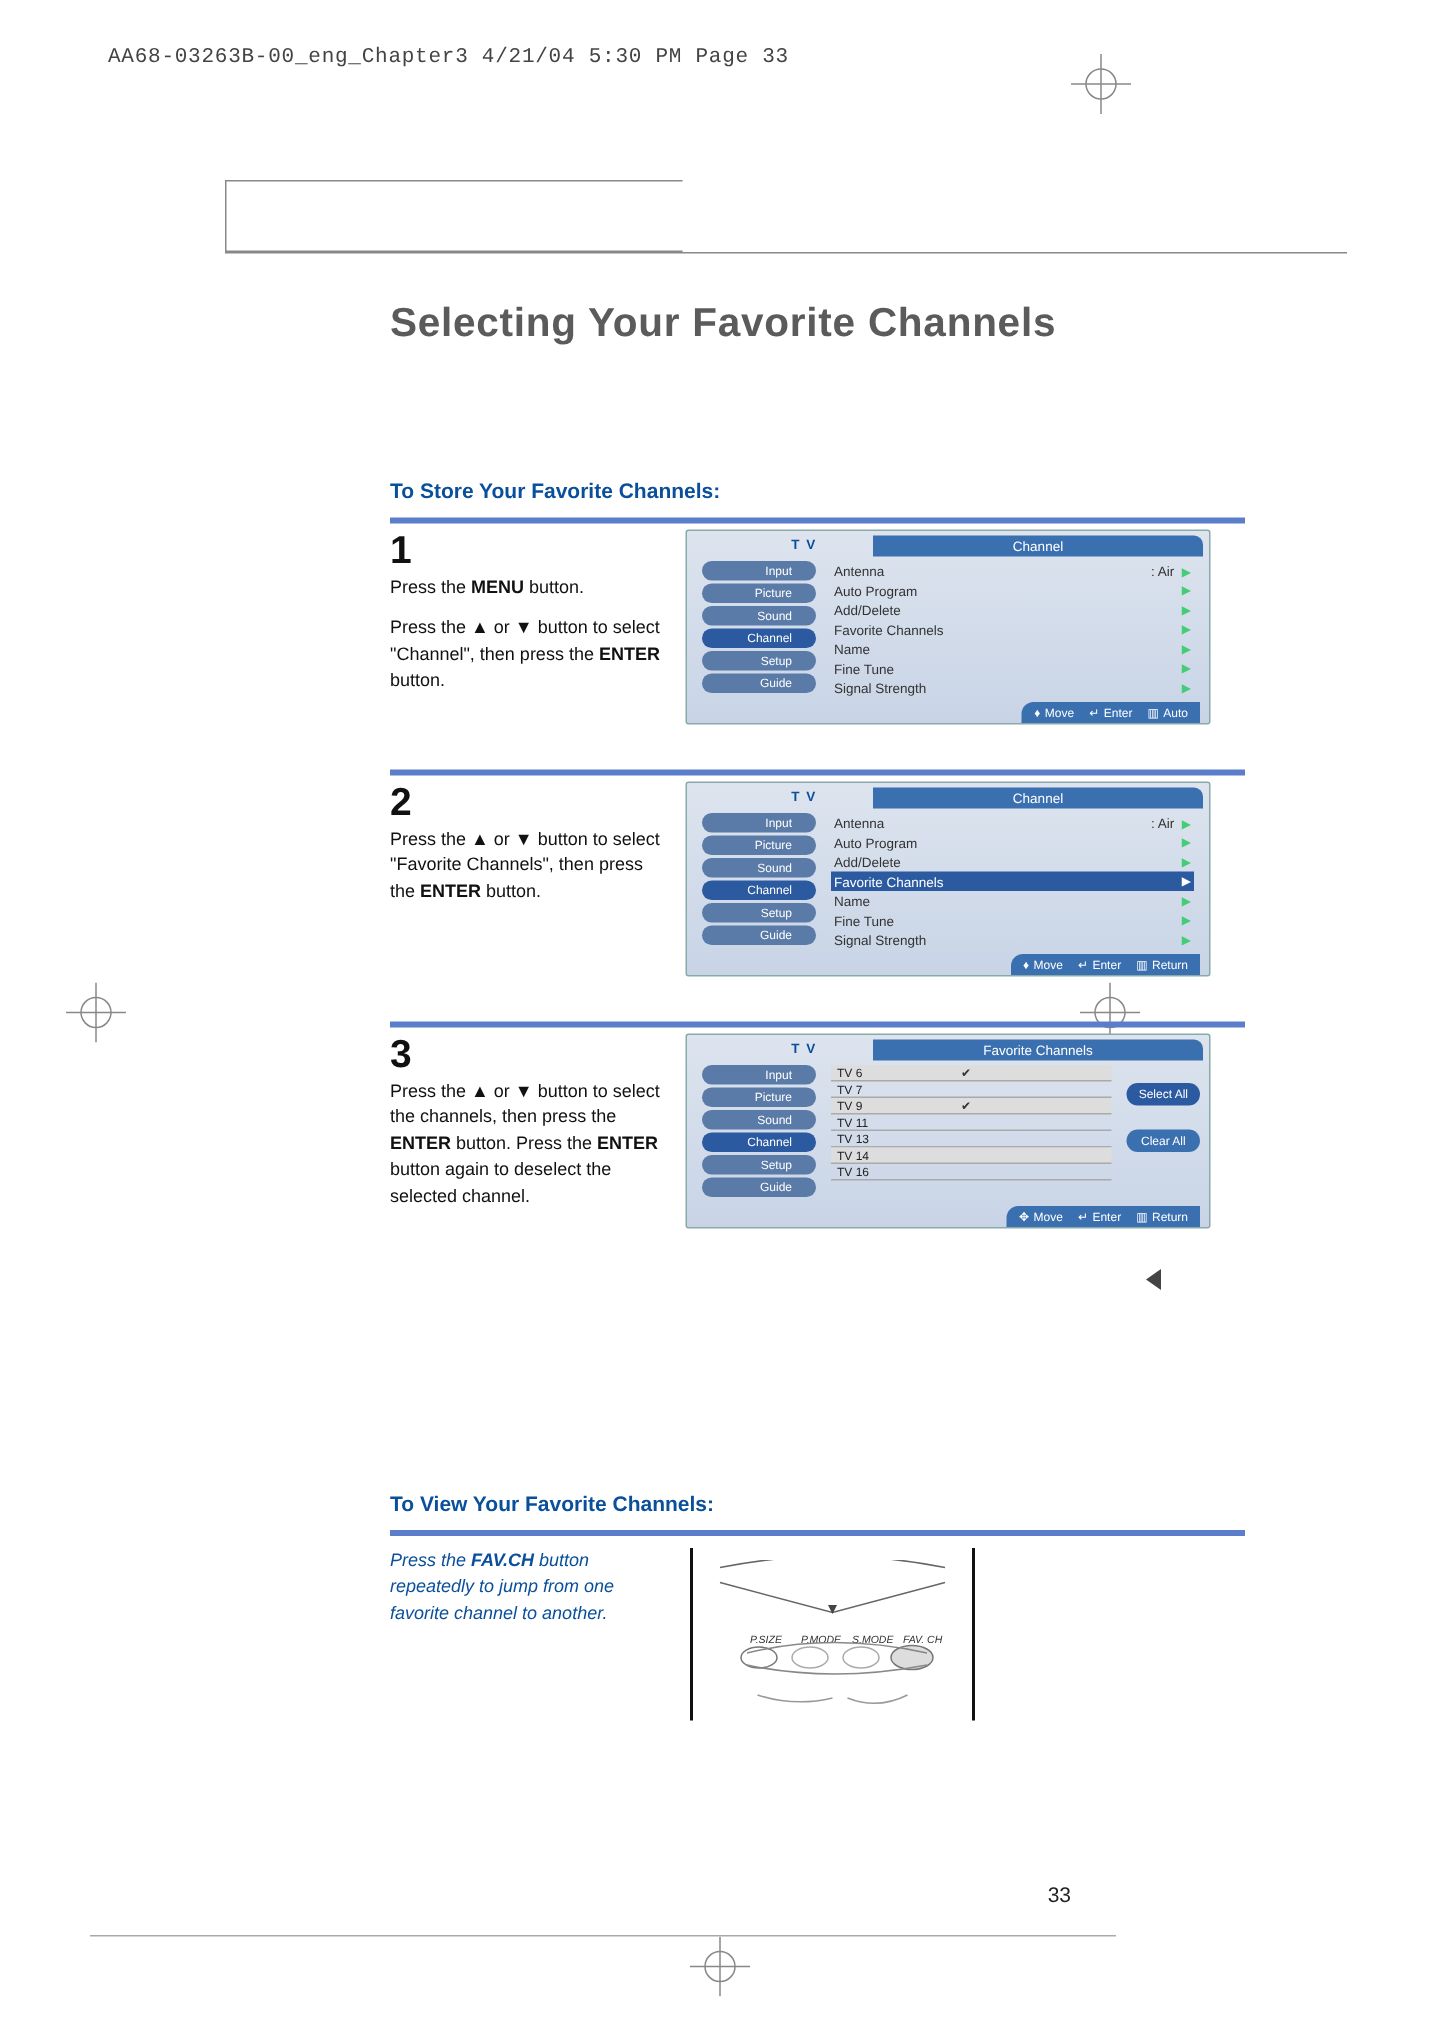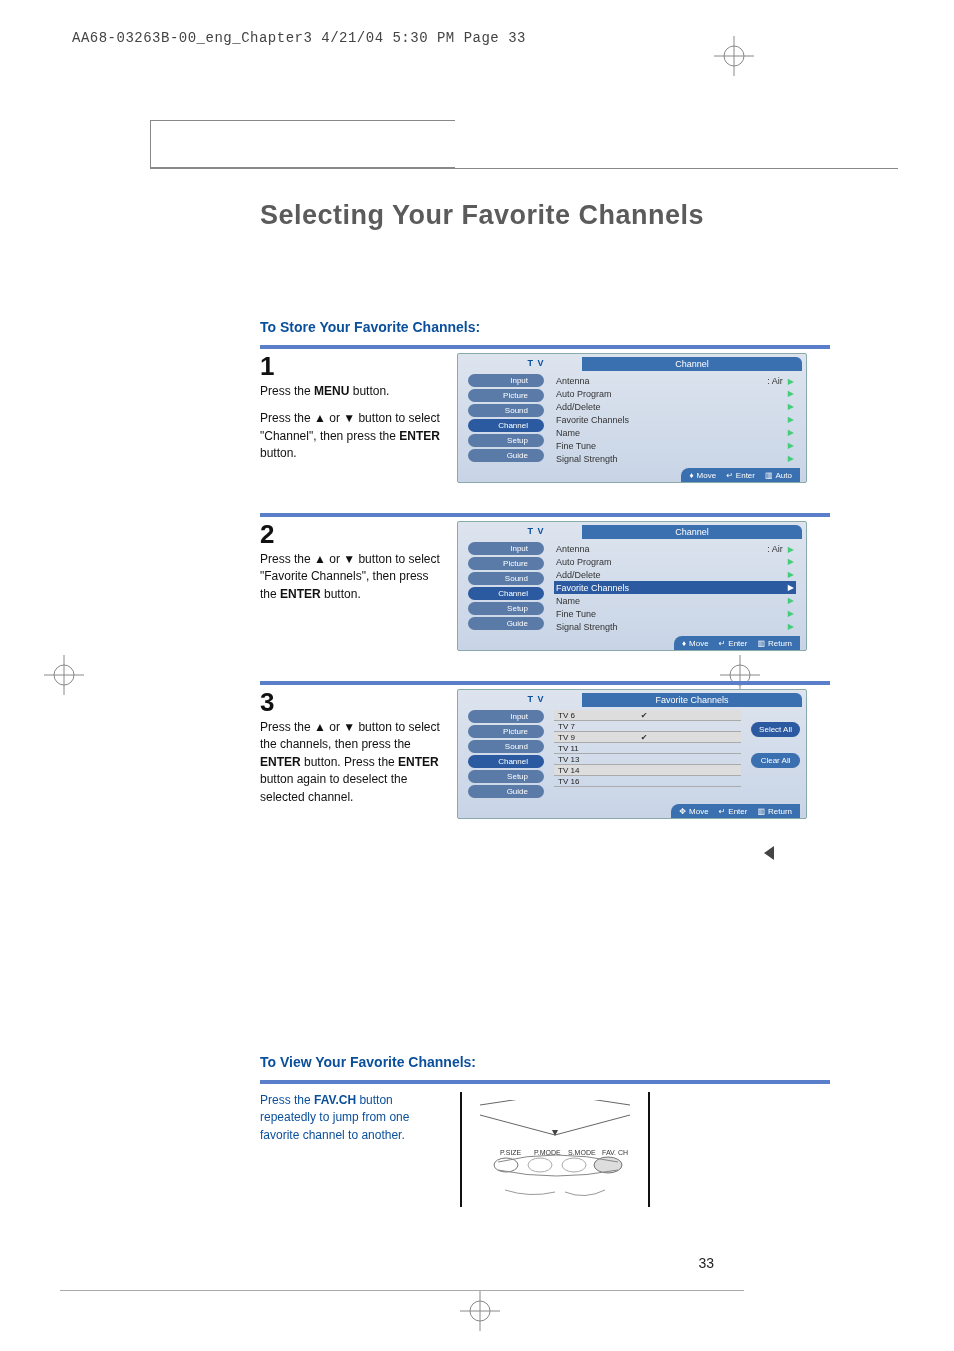"To View Your Favorite Channels:" .lower { top: 1054px -> 994px }
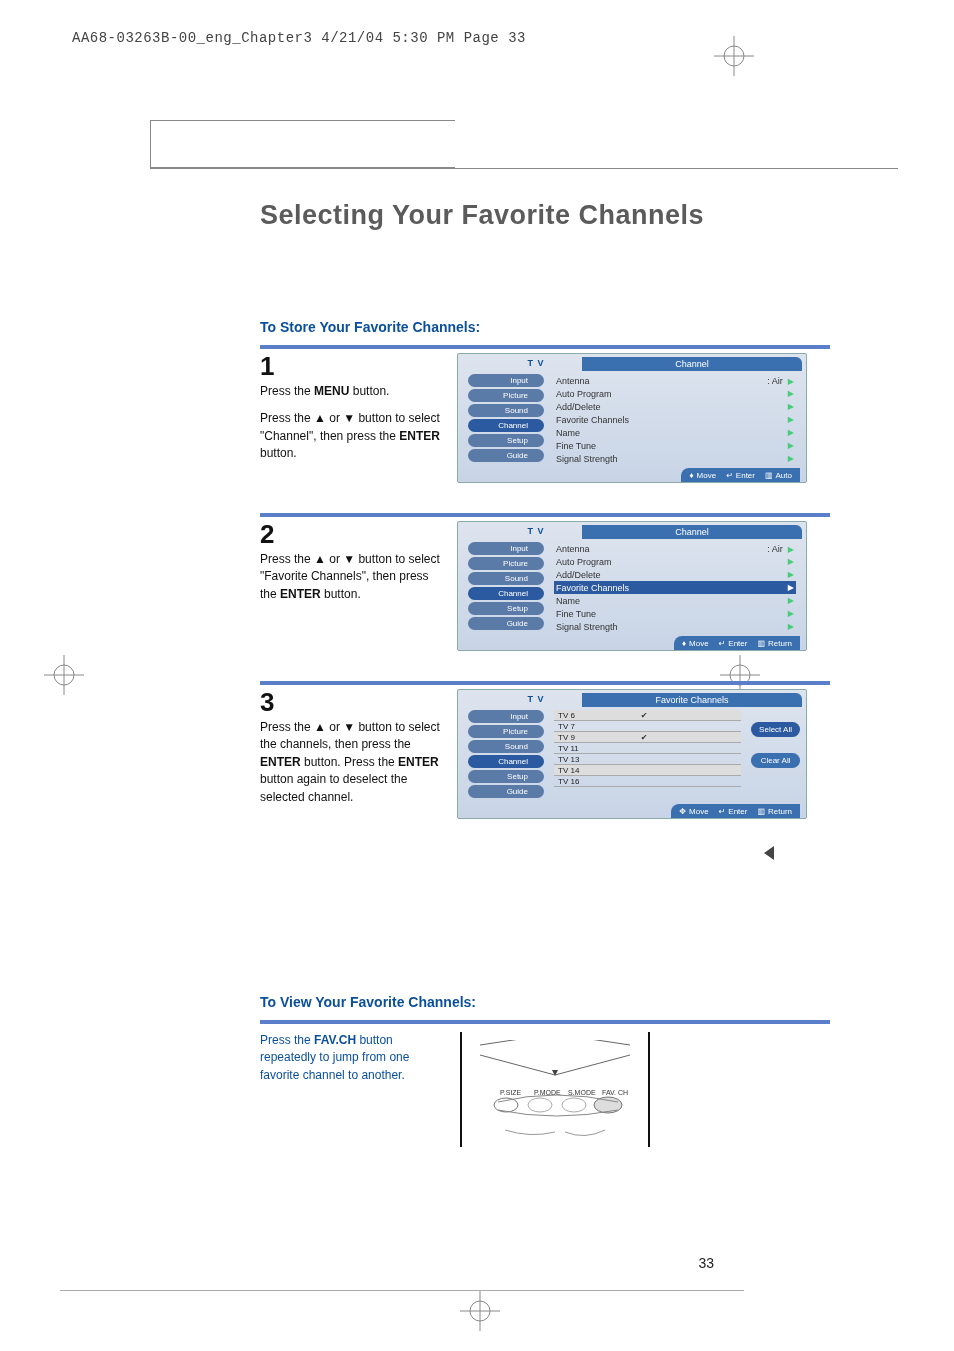"Press the FAV.CH button repeatedly" .viewblock { font-style: none -> italic }
